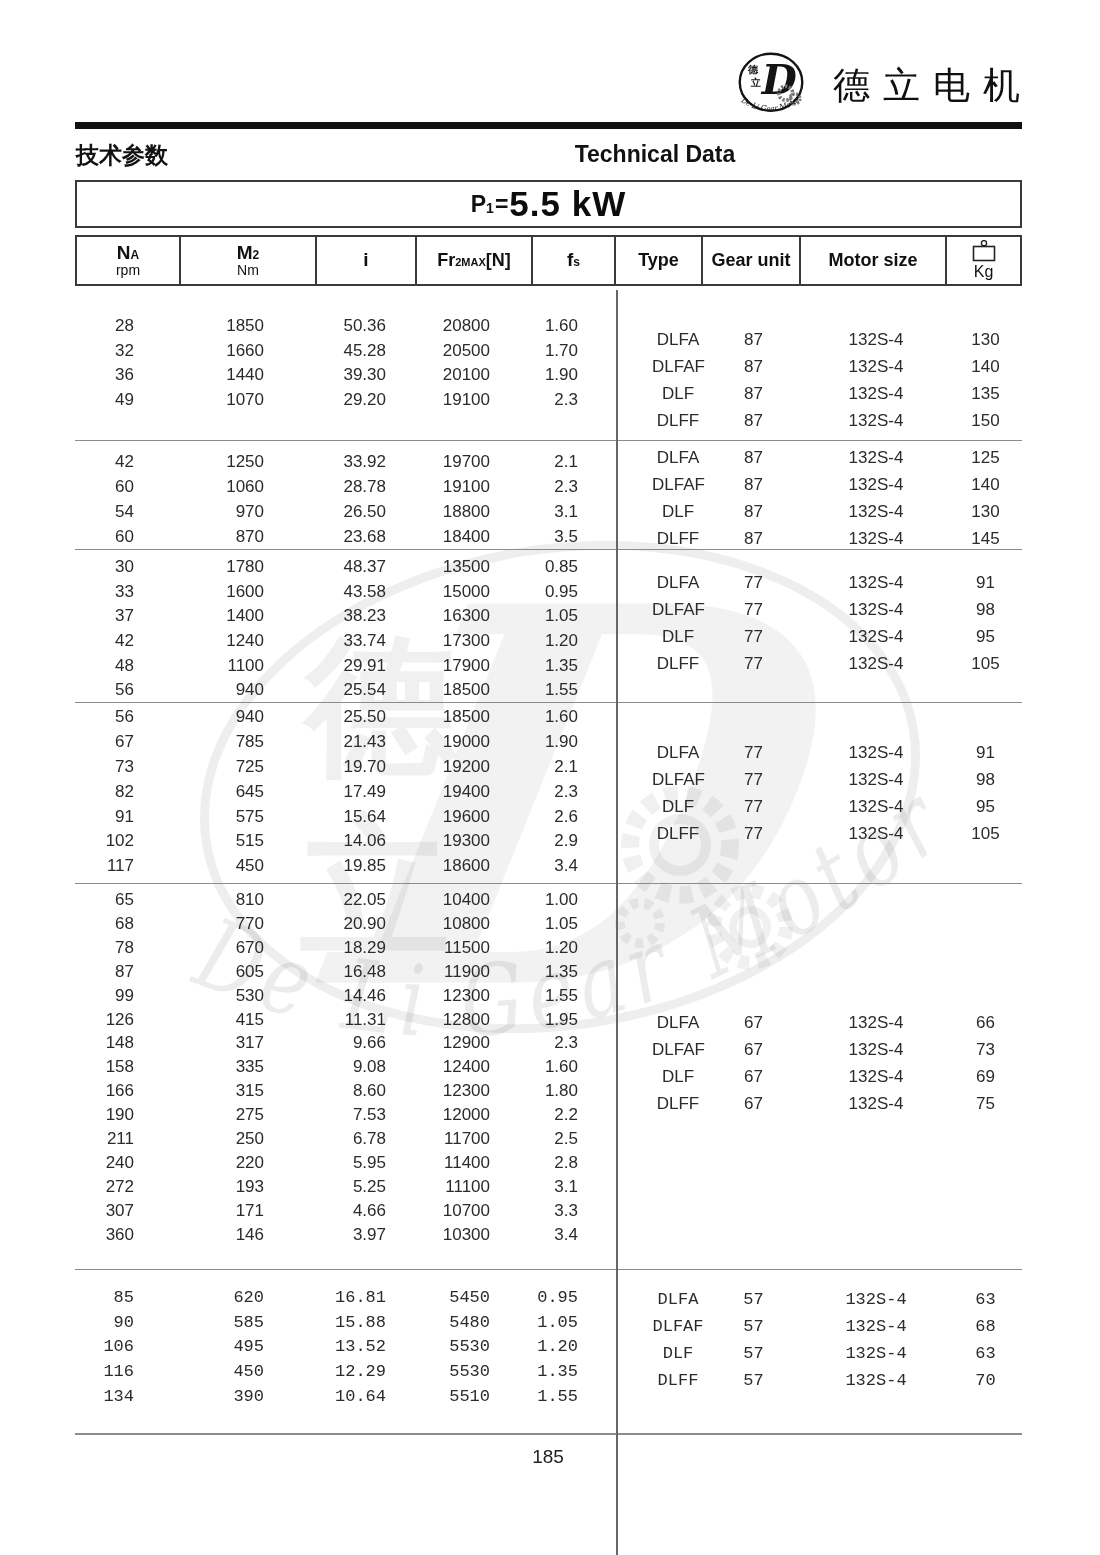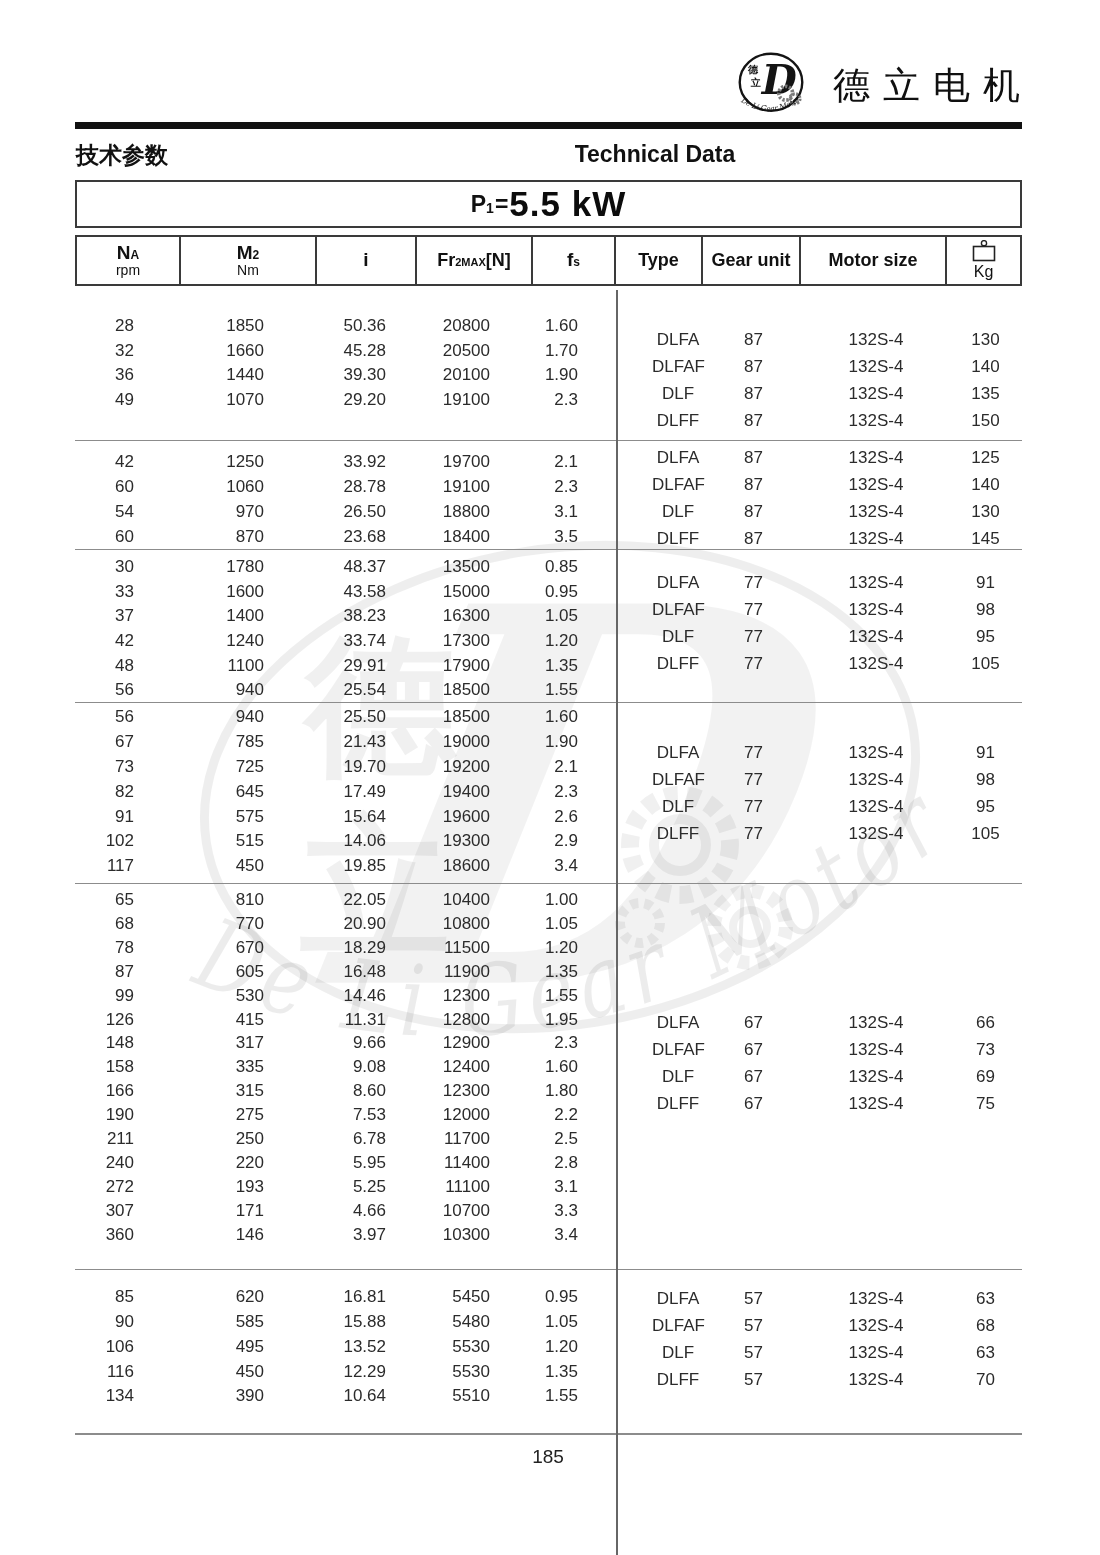"85" .section:last-child { font-family: none -> Liberation Mono, monospace }
